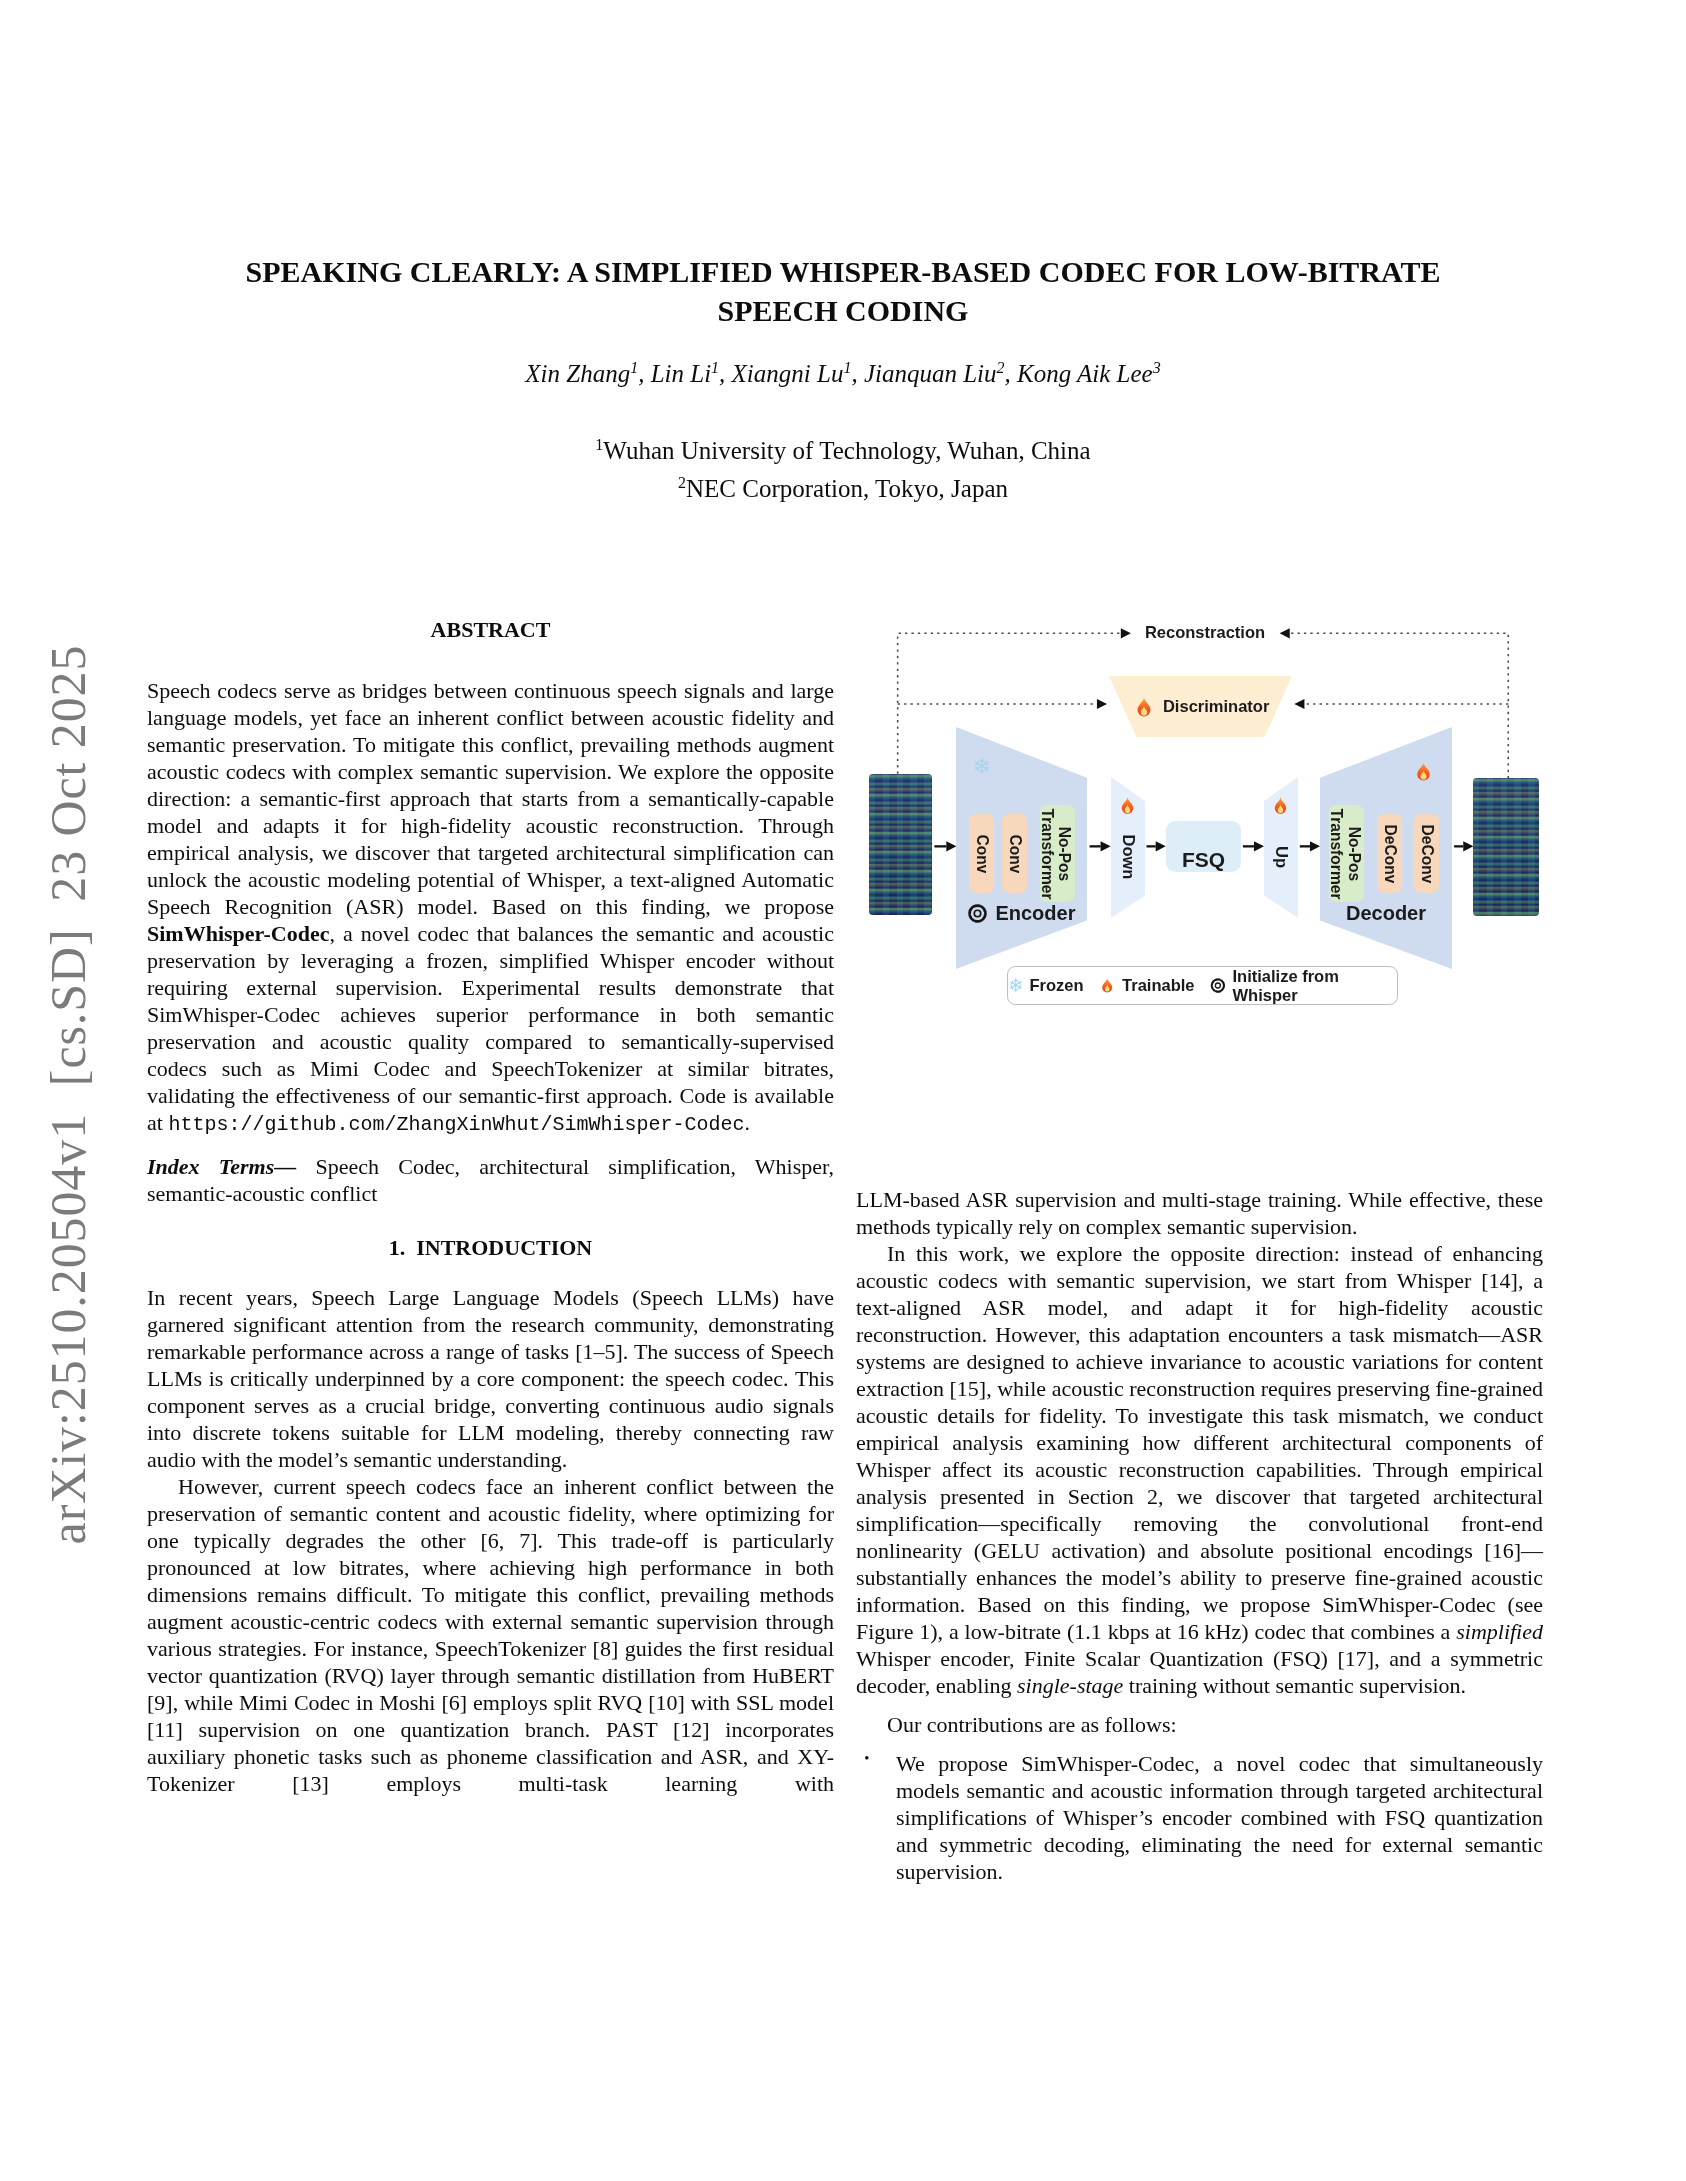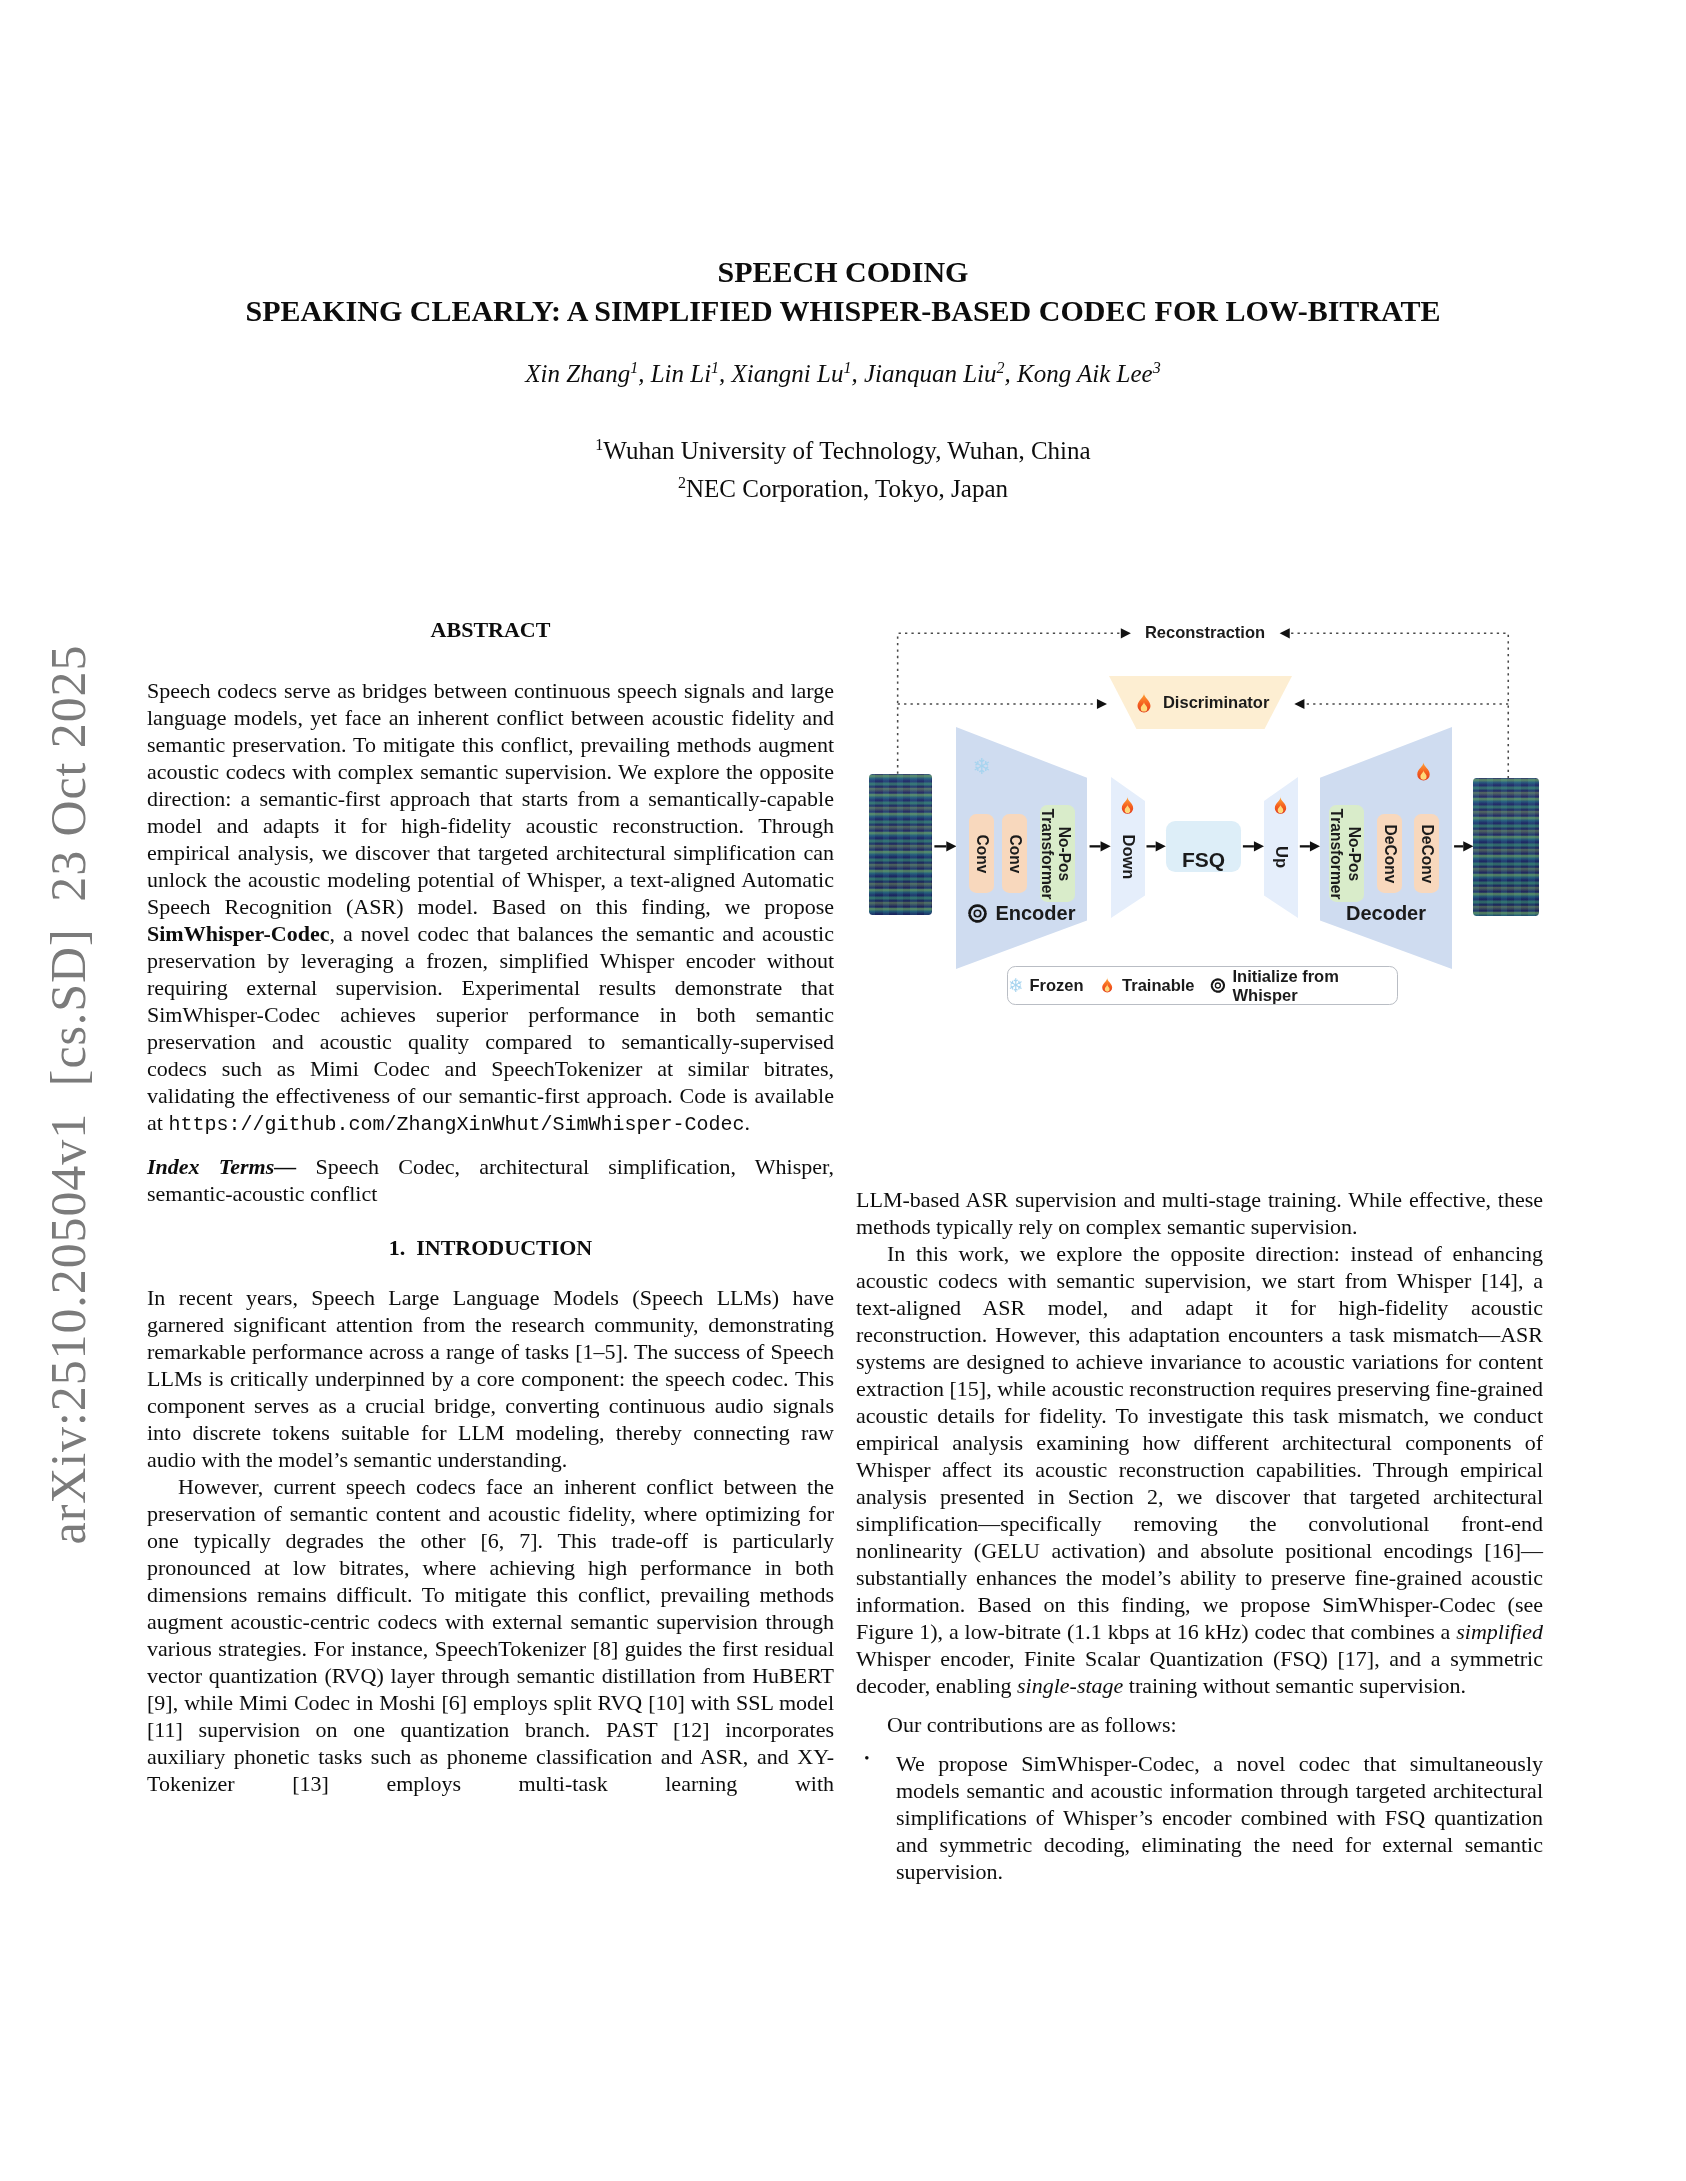"SPEECH CODING" div { order: before "SPEAKING CLEARLY: A SIMPLIFIED" -> after "SPEAKING CLEARLY: A SIMPLIFIED" }
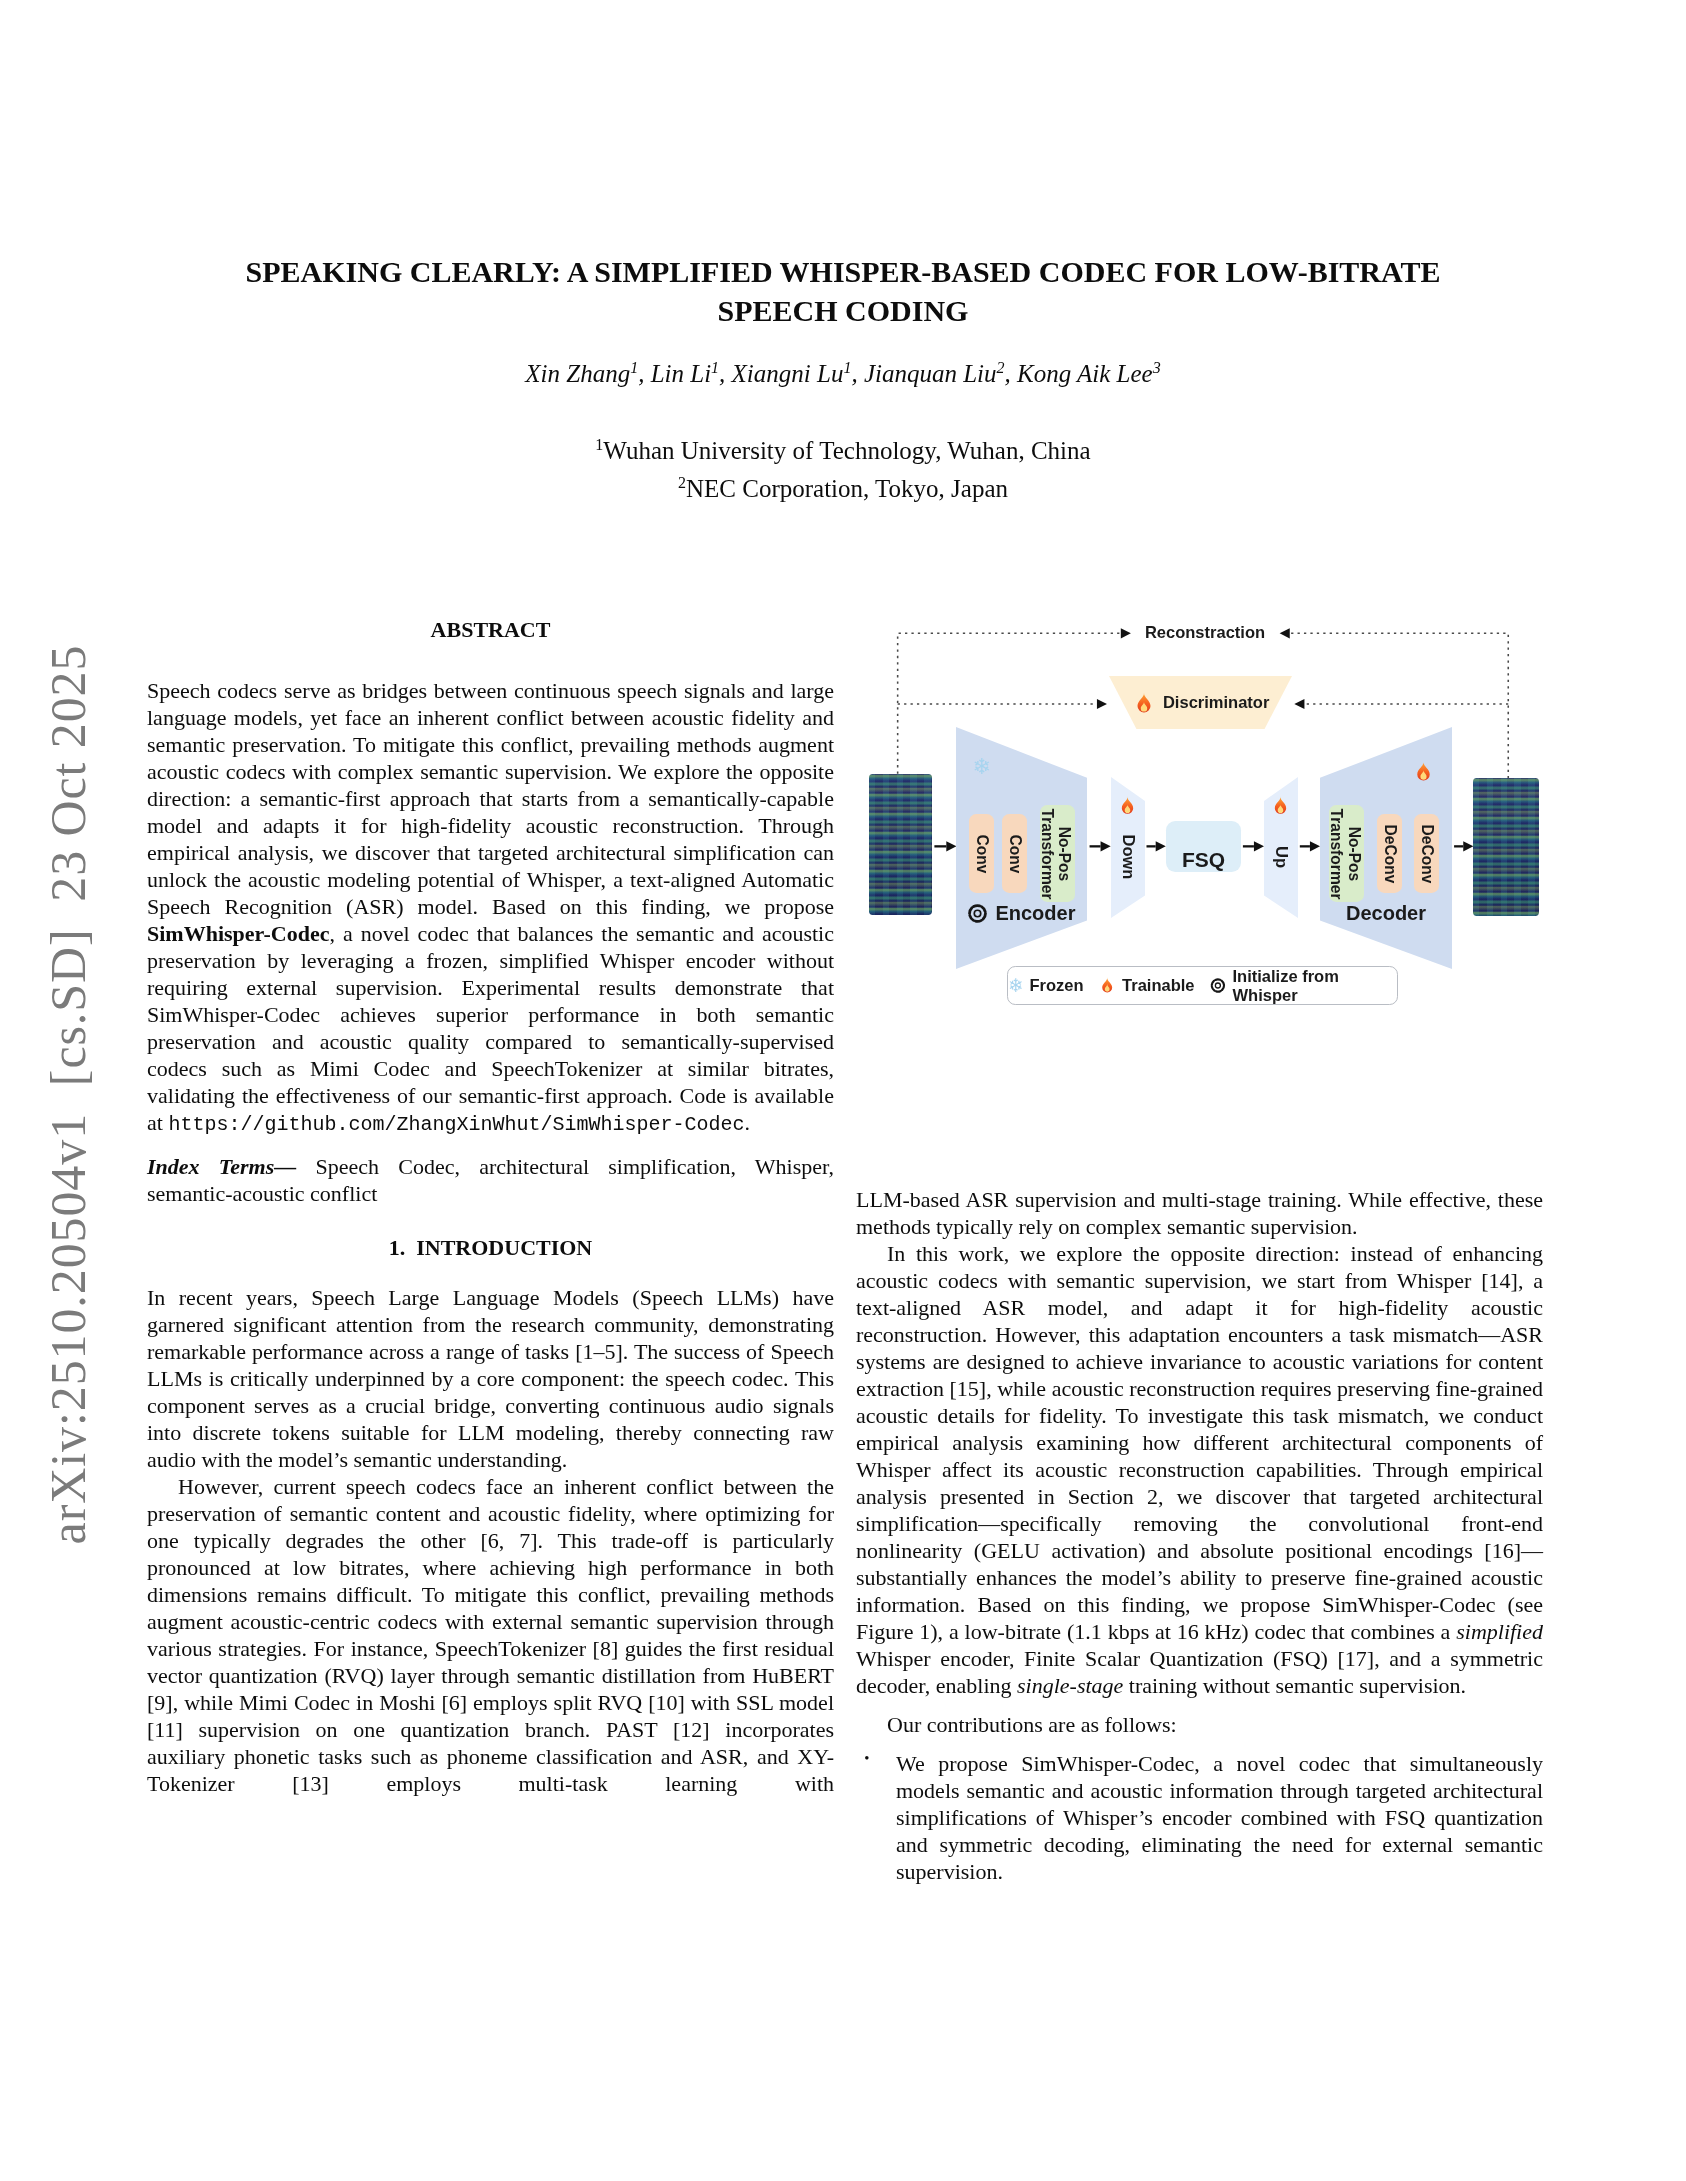"Discriminator" .discriminator { height: 53px -> 61px }
